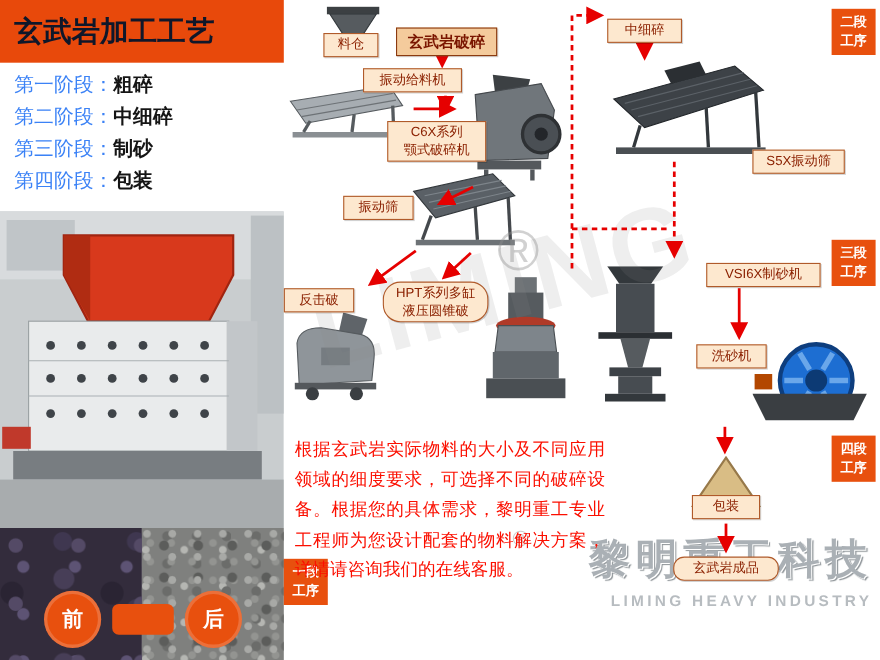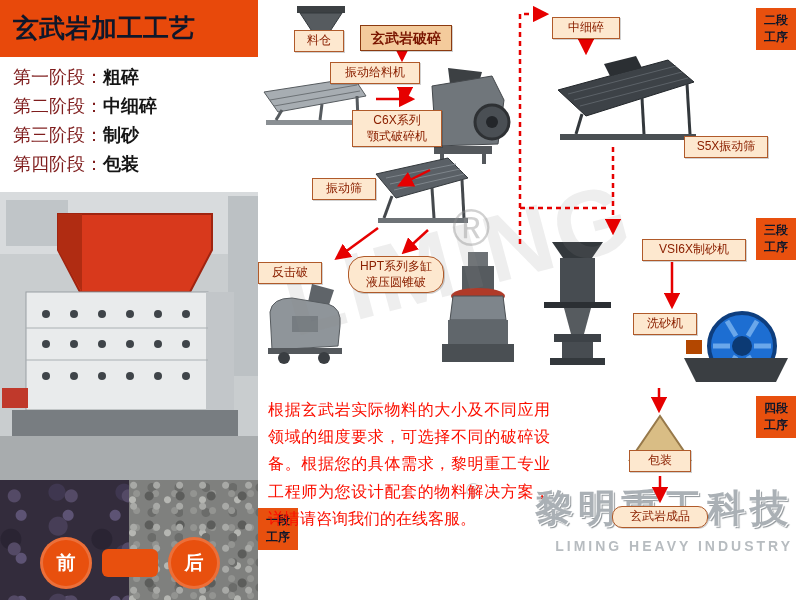"二段" .ptag { color: #0f172a -> #ffffff }
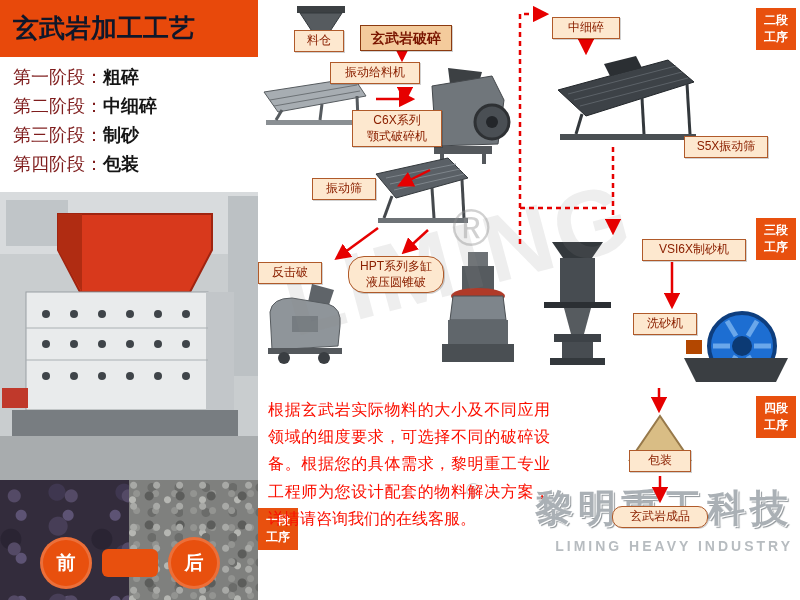"第一阶段：" .sp { color: #7f1d1d -> #3b82f6 }
